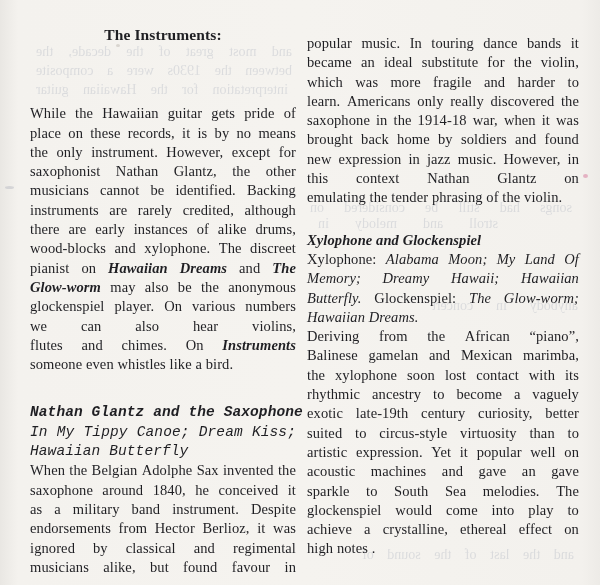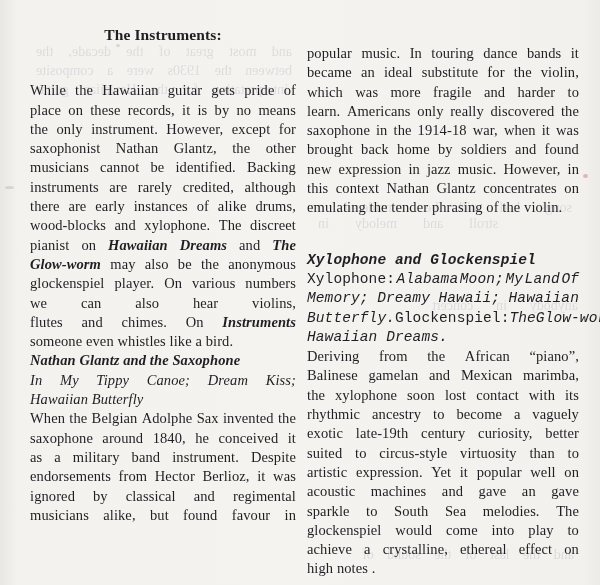"The Instruments:" div.block { margin-bottom: 37px -> 60px }
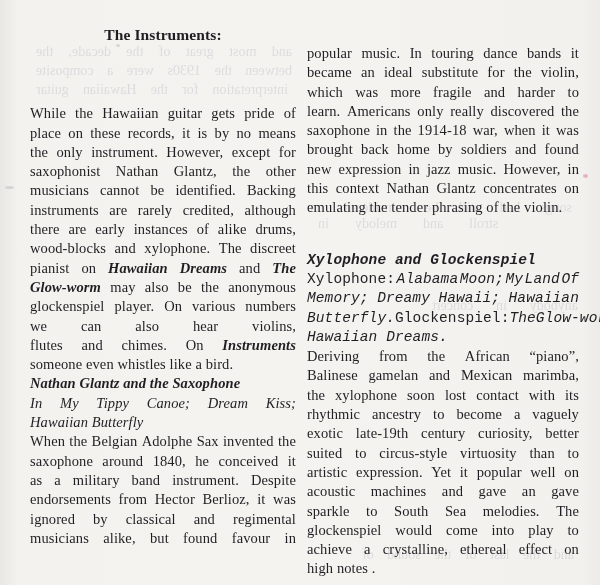"popular" #col-right { top: 44px -> 34px }
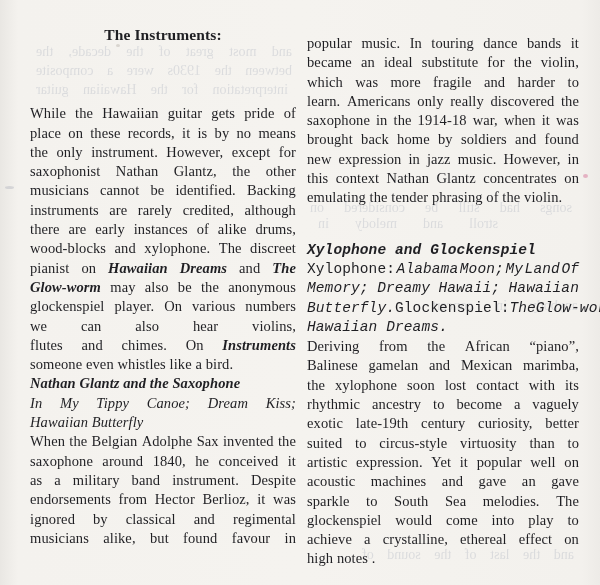"concentrates" span.seg-n { html: <span>concentrates</span> -> none }
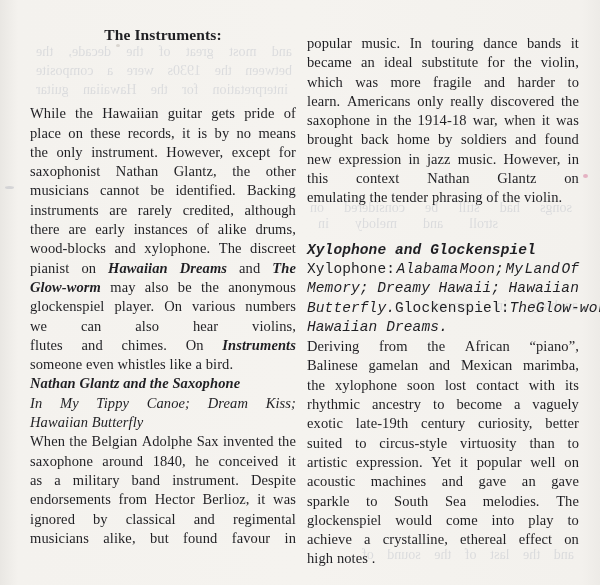"Xylophone and Glockenspiel" div.block { font-family: Liberation Mono, monospace -> none; margin-top: 33px -> 23px }
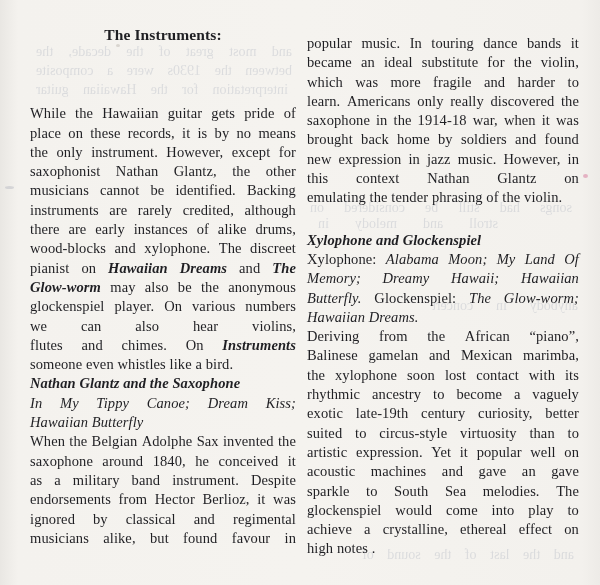"Nathan Glantz and the Saxophone" div.block { font-family: none -> Liberation Mono, monospace; margin-top: none -> 29px }
